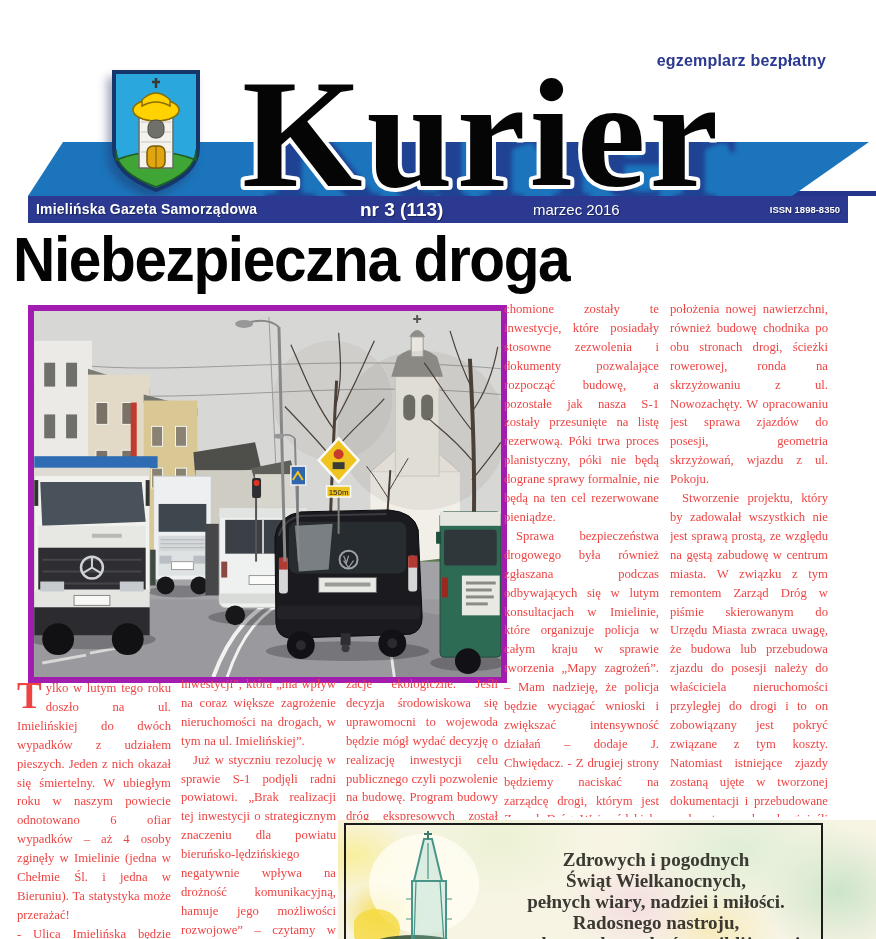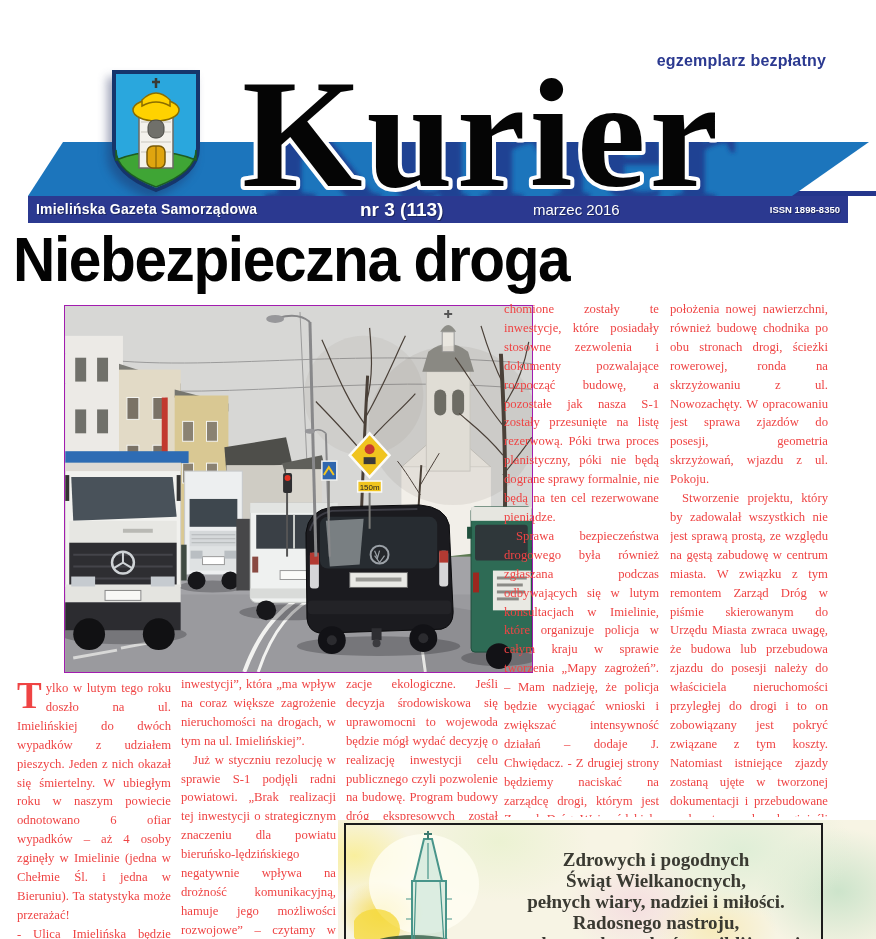"150m" .photo { border: 1px solid #a21caf -> 6px solid #a21caf; margin-left: 36px -> none }
